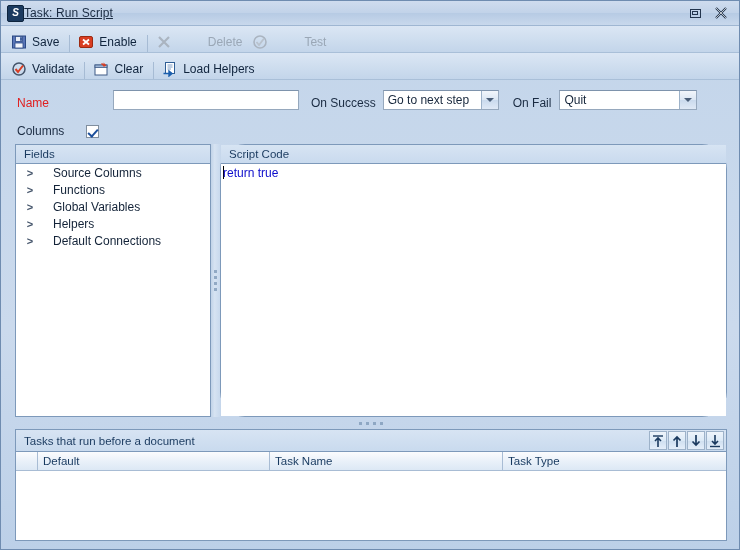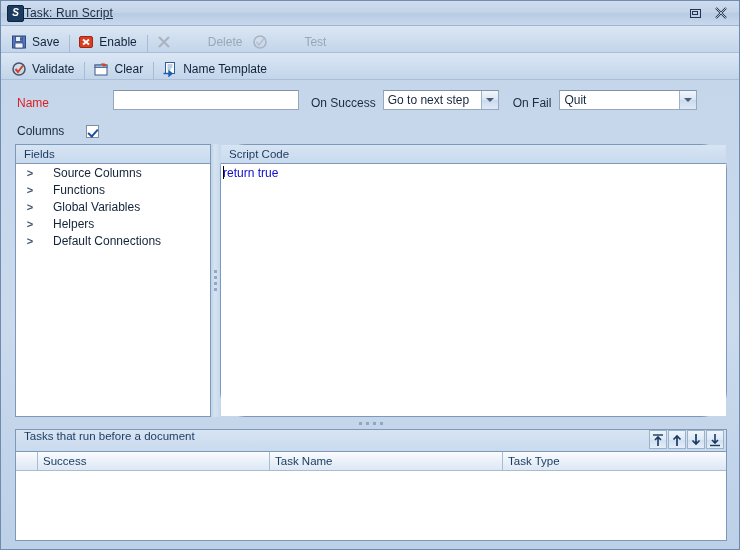"Name Template" span { text: Name Template -> Load Helpers }
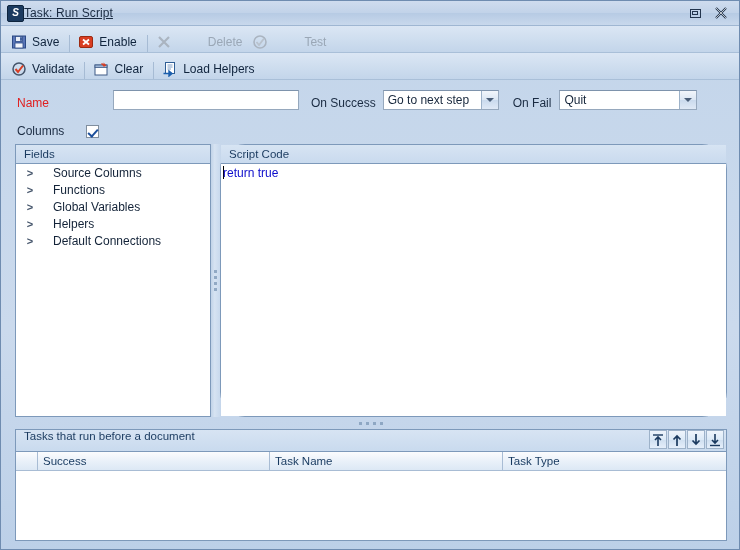"Tasks that run before a" .bottom-header { align-items: flex-start -> center }
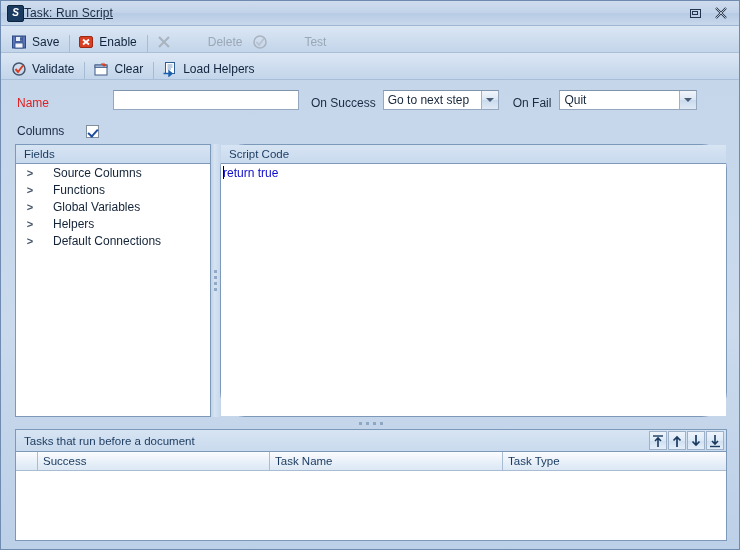"Success" span.gh { text: Success -> Default }
